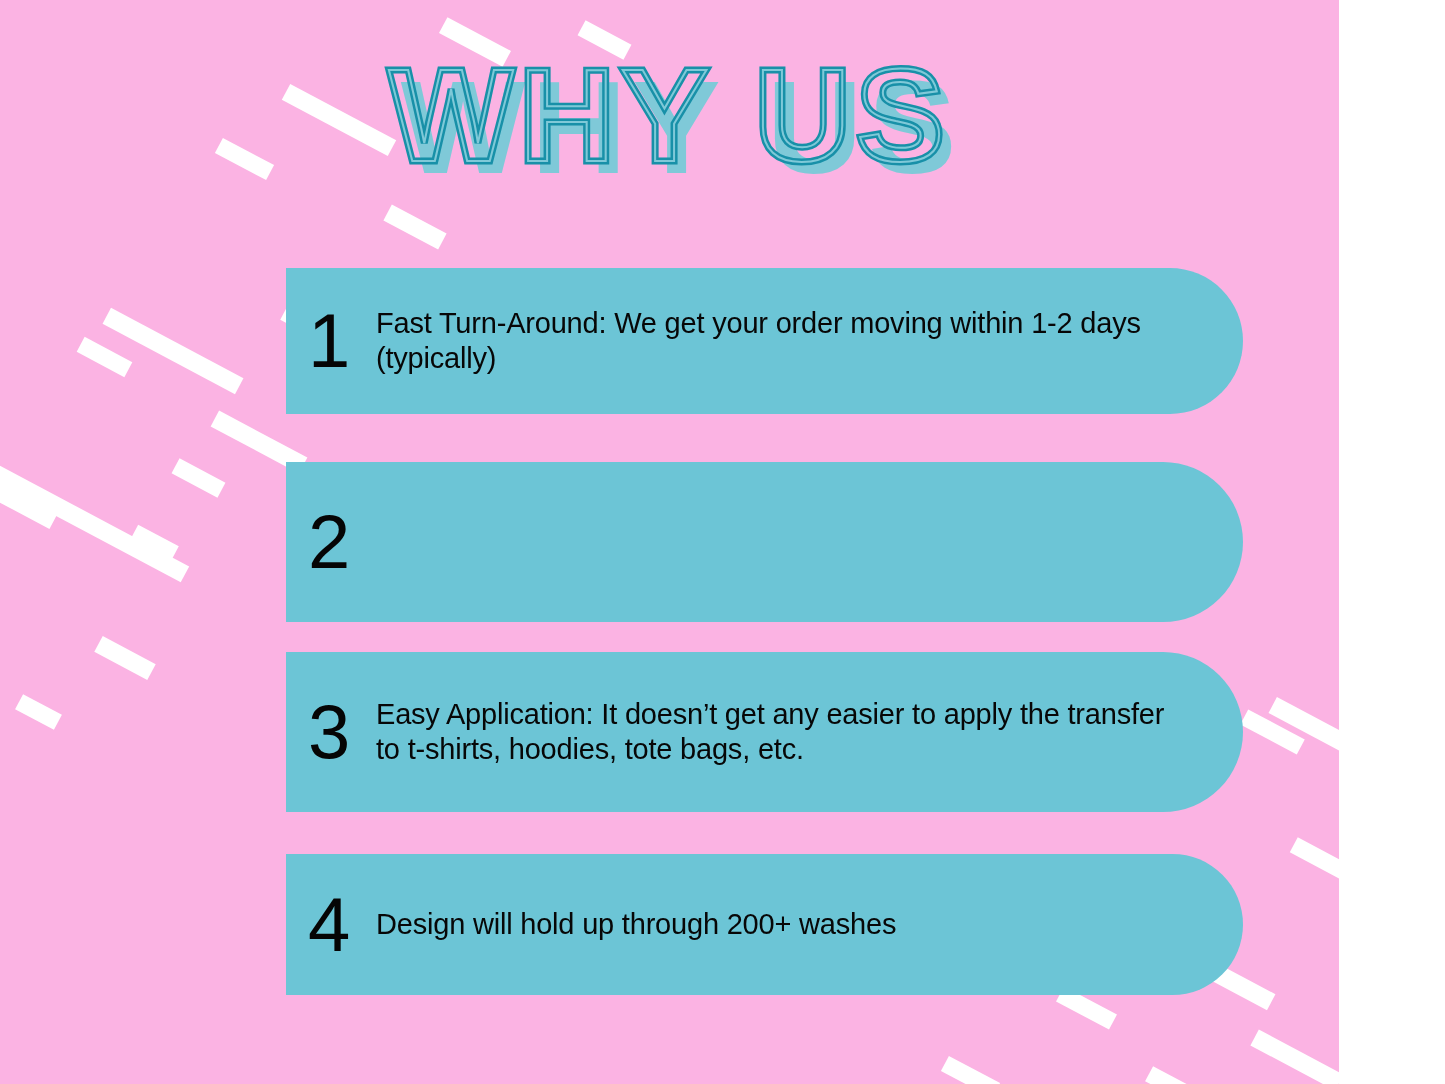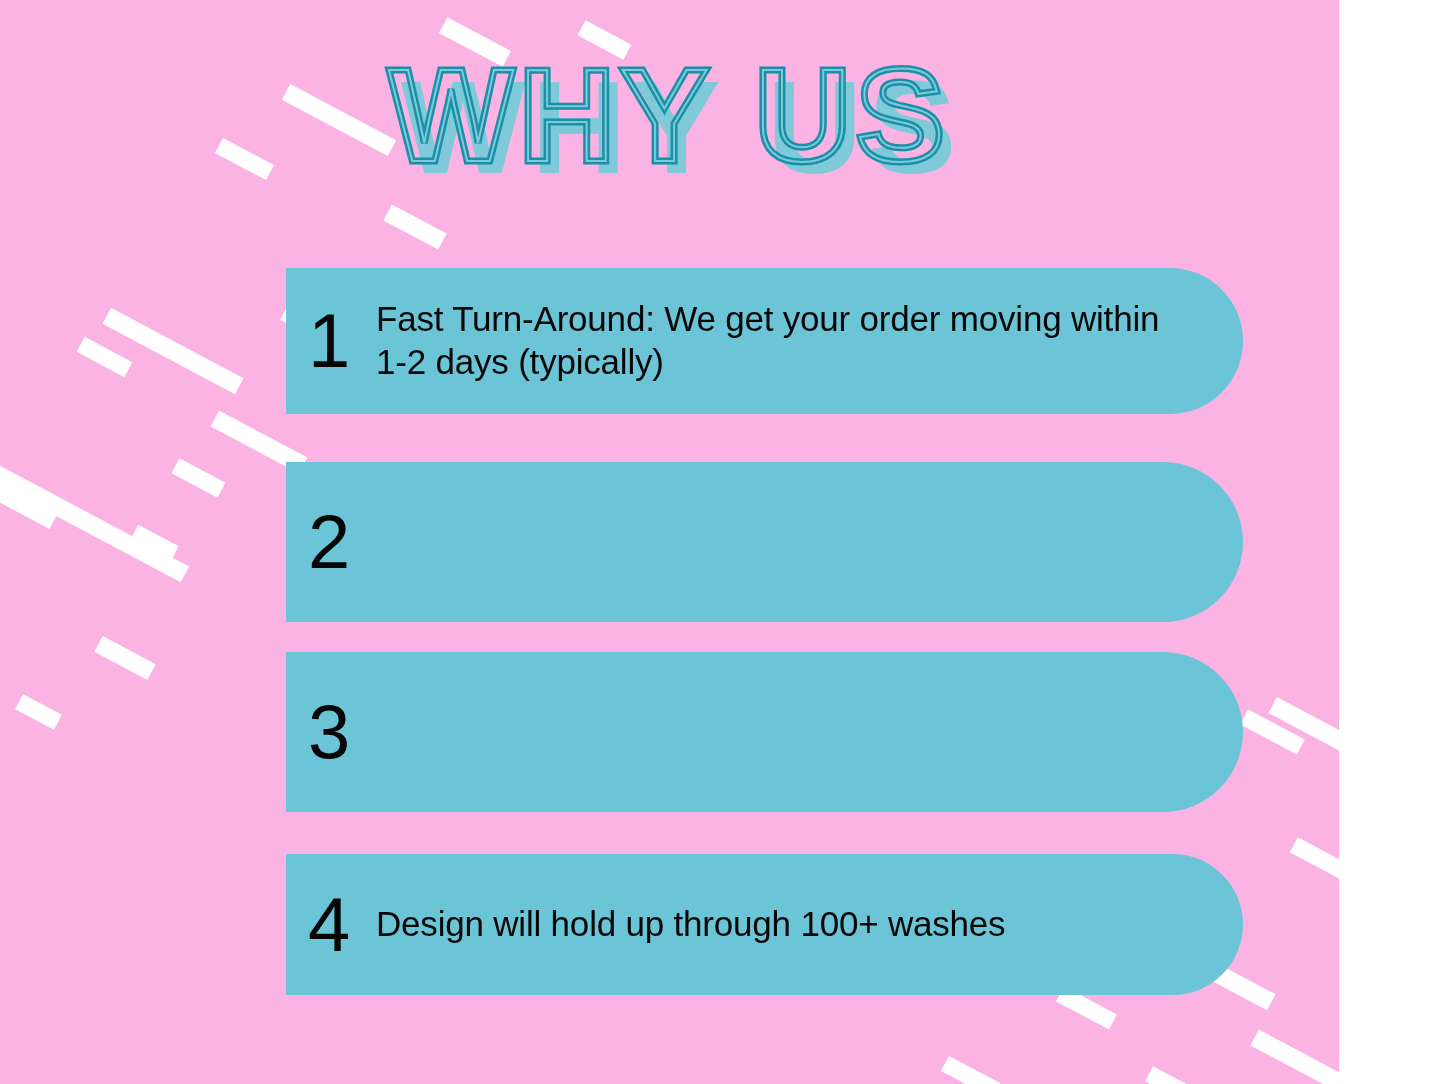"Fast Turn-Around: We get your" .card-text { font-size: 35px -> 29px }
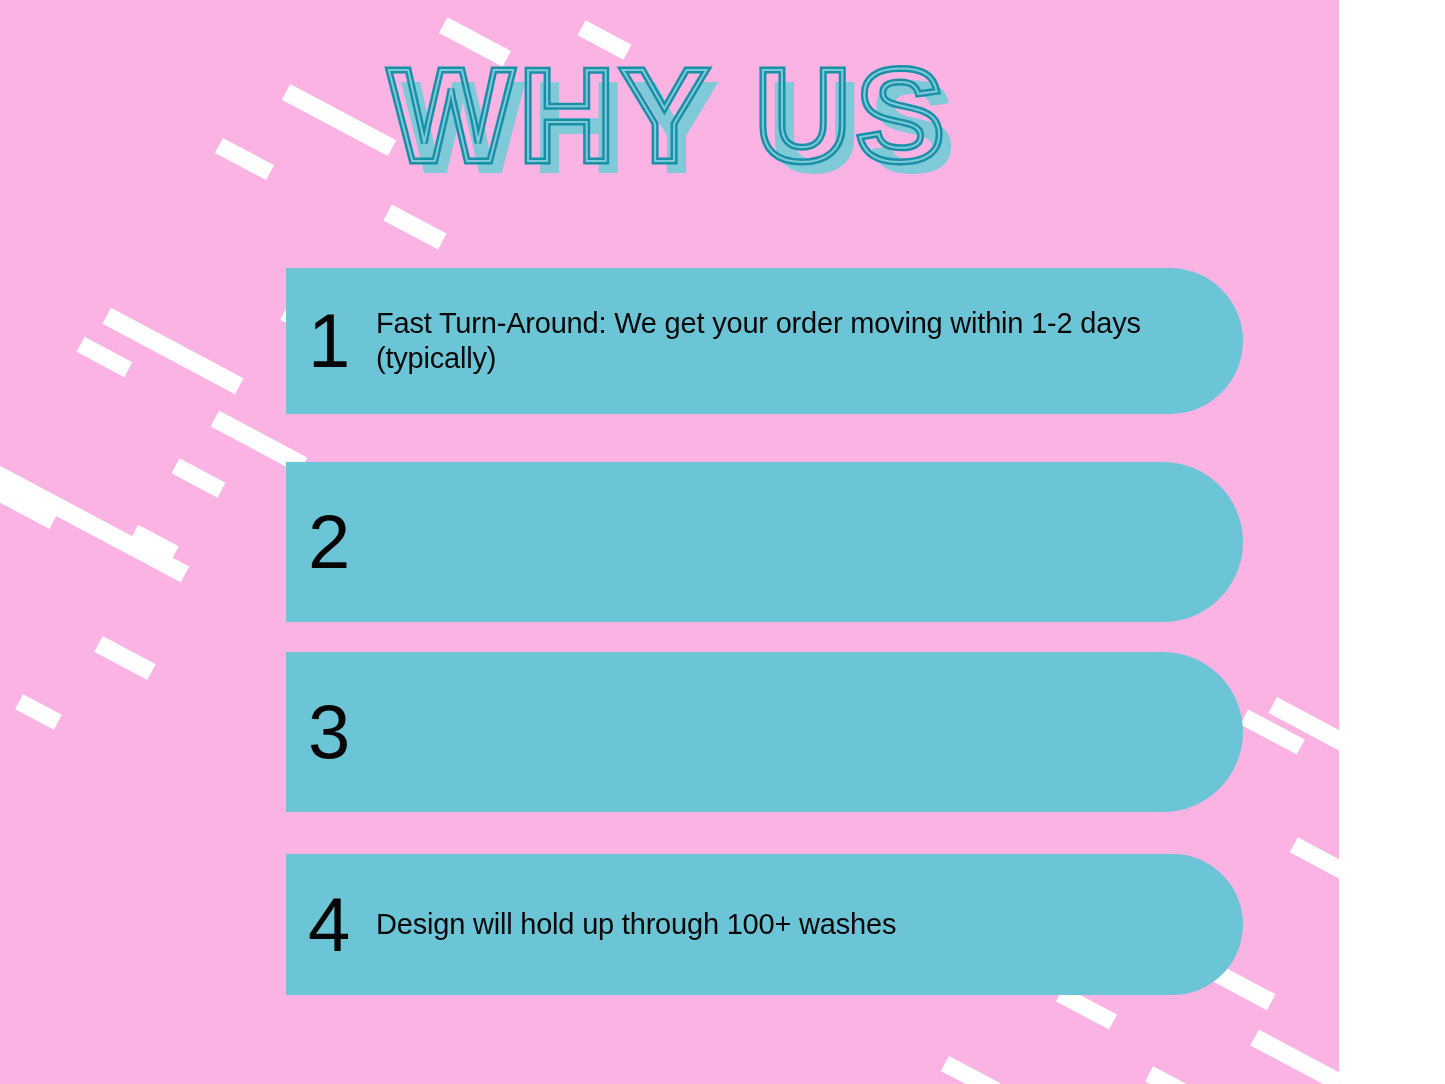"Easy Application: It doesn’t get" div.card-text { html: none -> <div>Easy Application: It doesn’t get any easier to apply the transfer to t-shirts, hoodies, tote bags, etc.</div> }
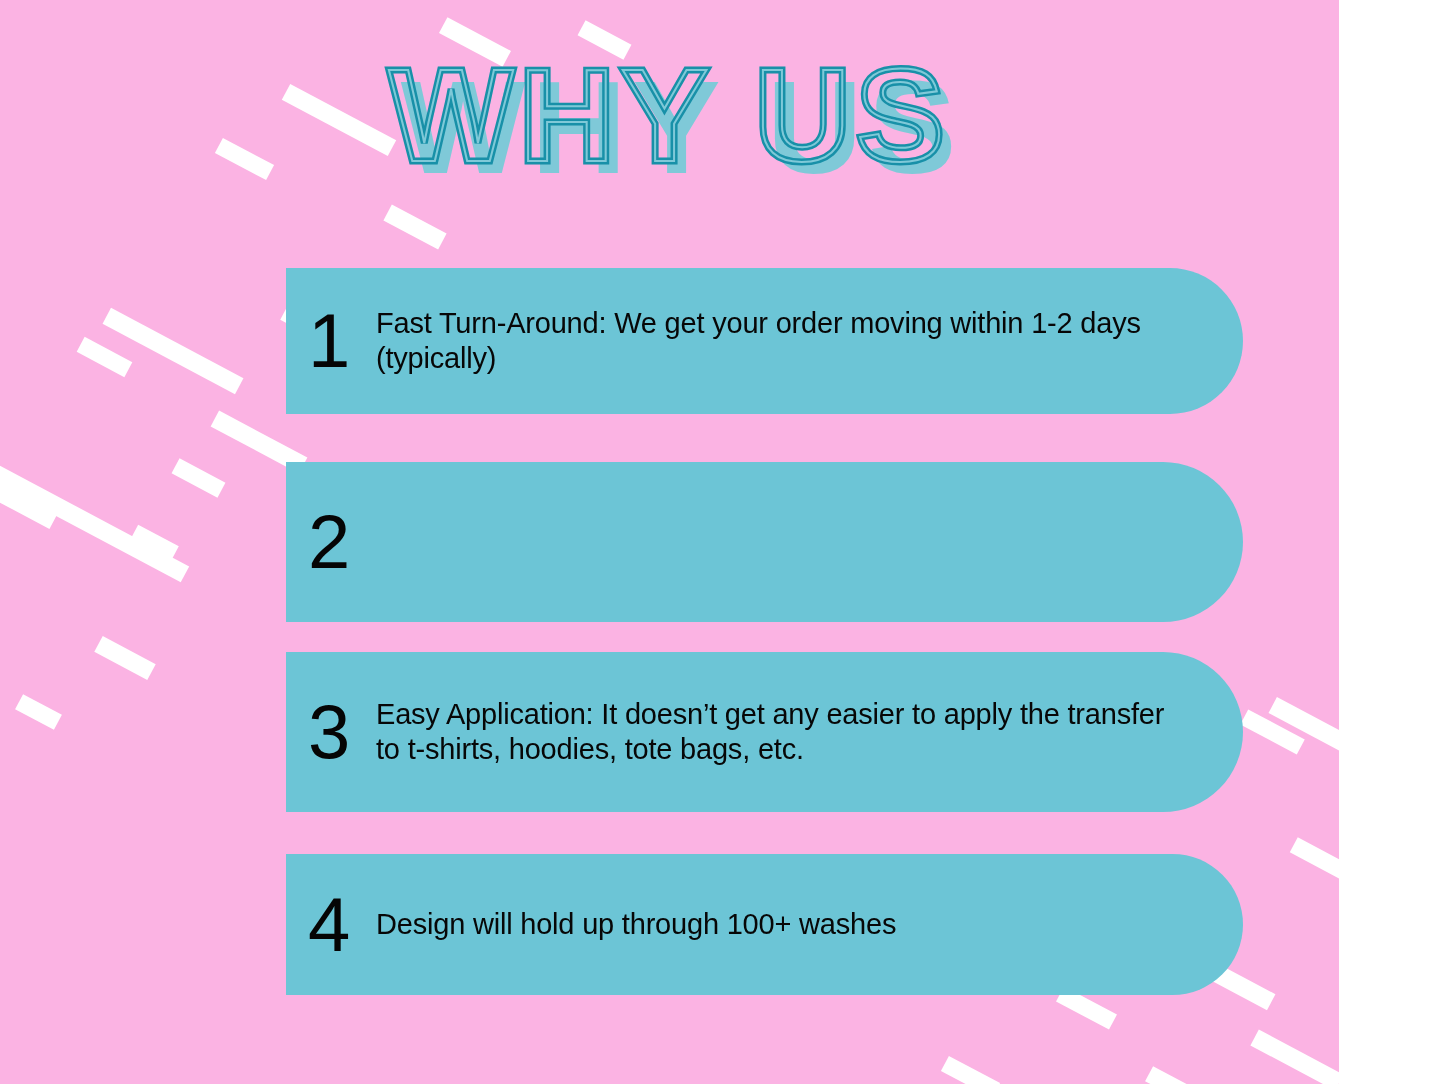"Design will hold up through" div.card-text { text: 100+ -> 200+ }
